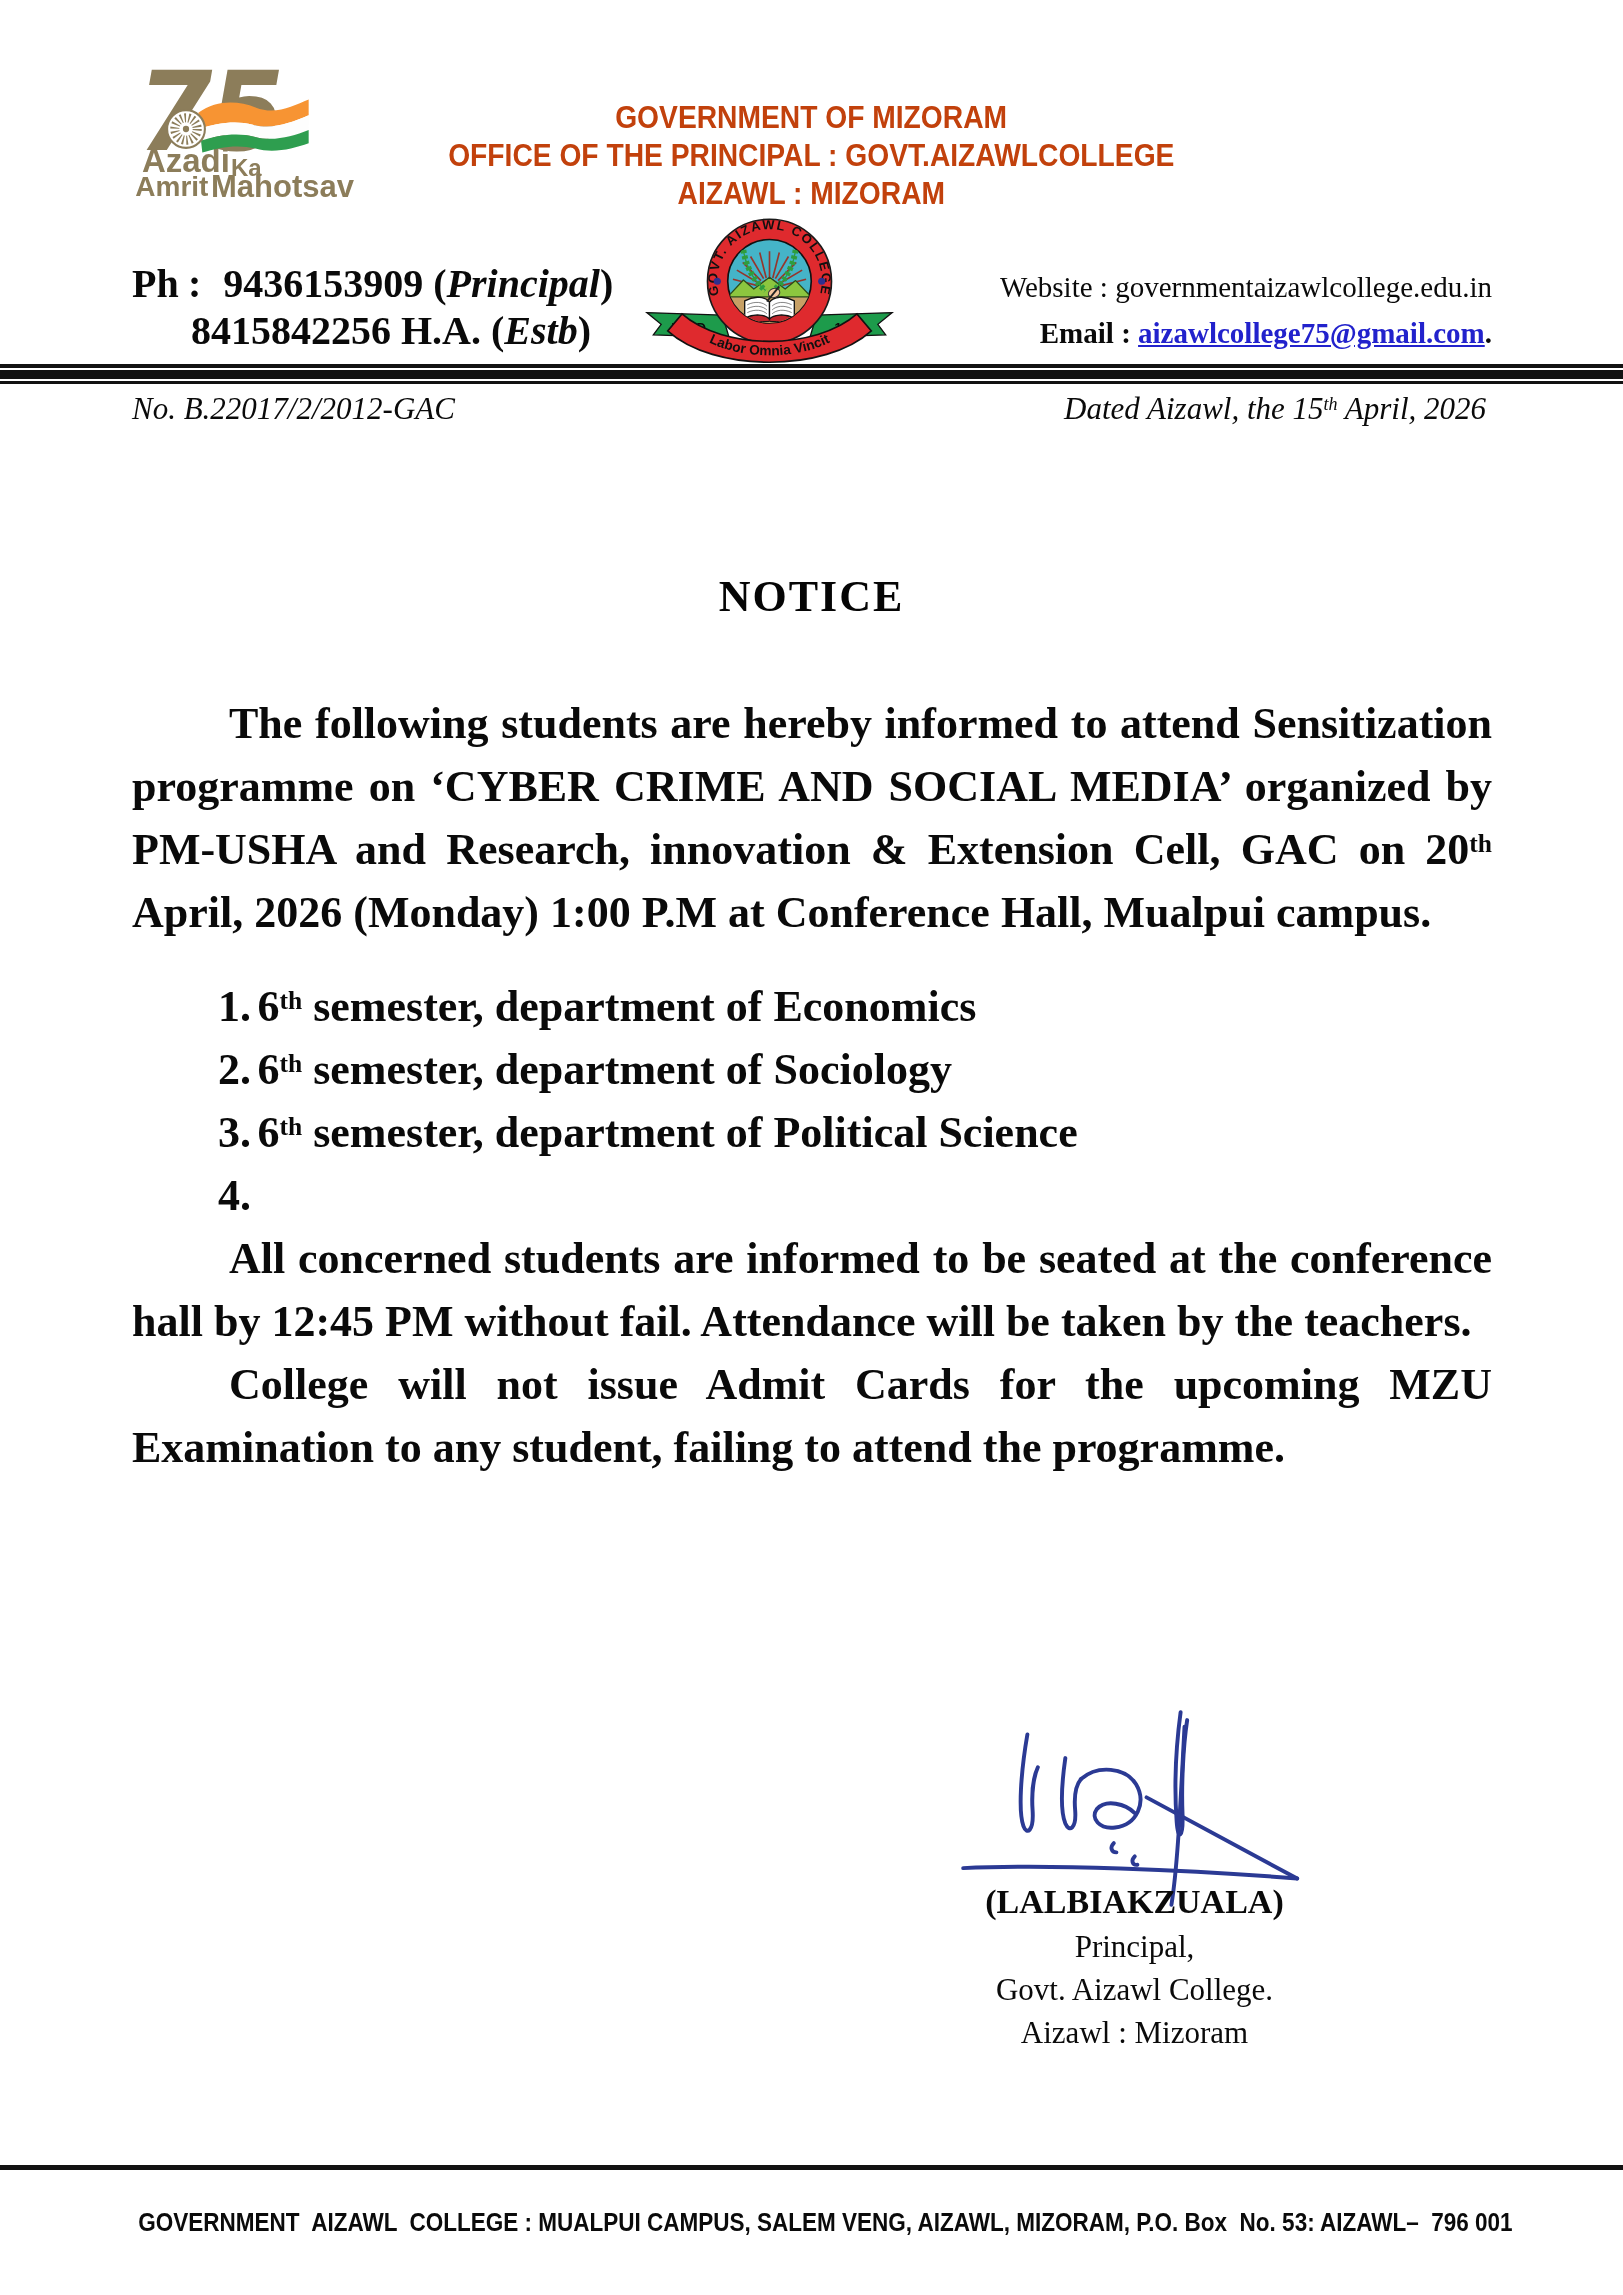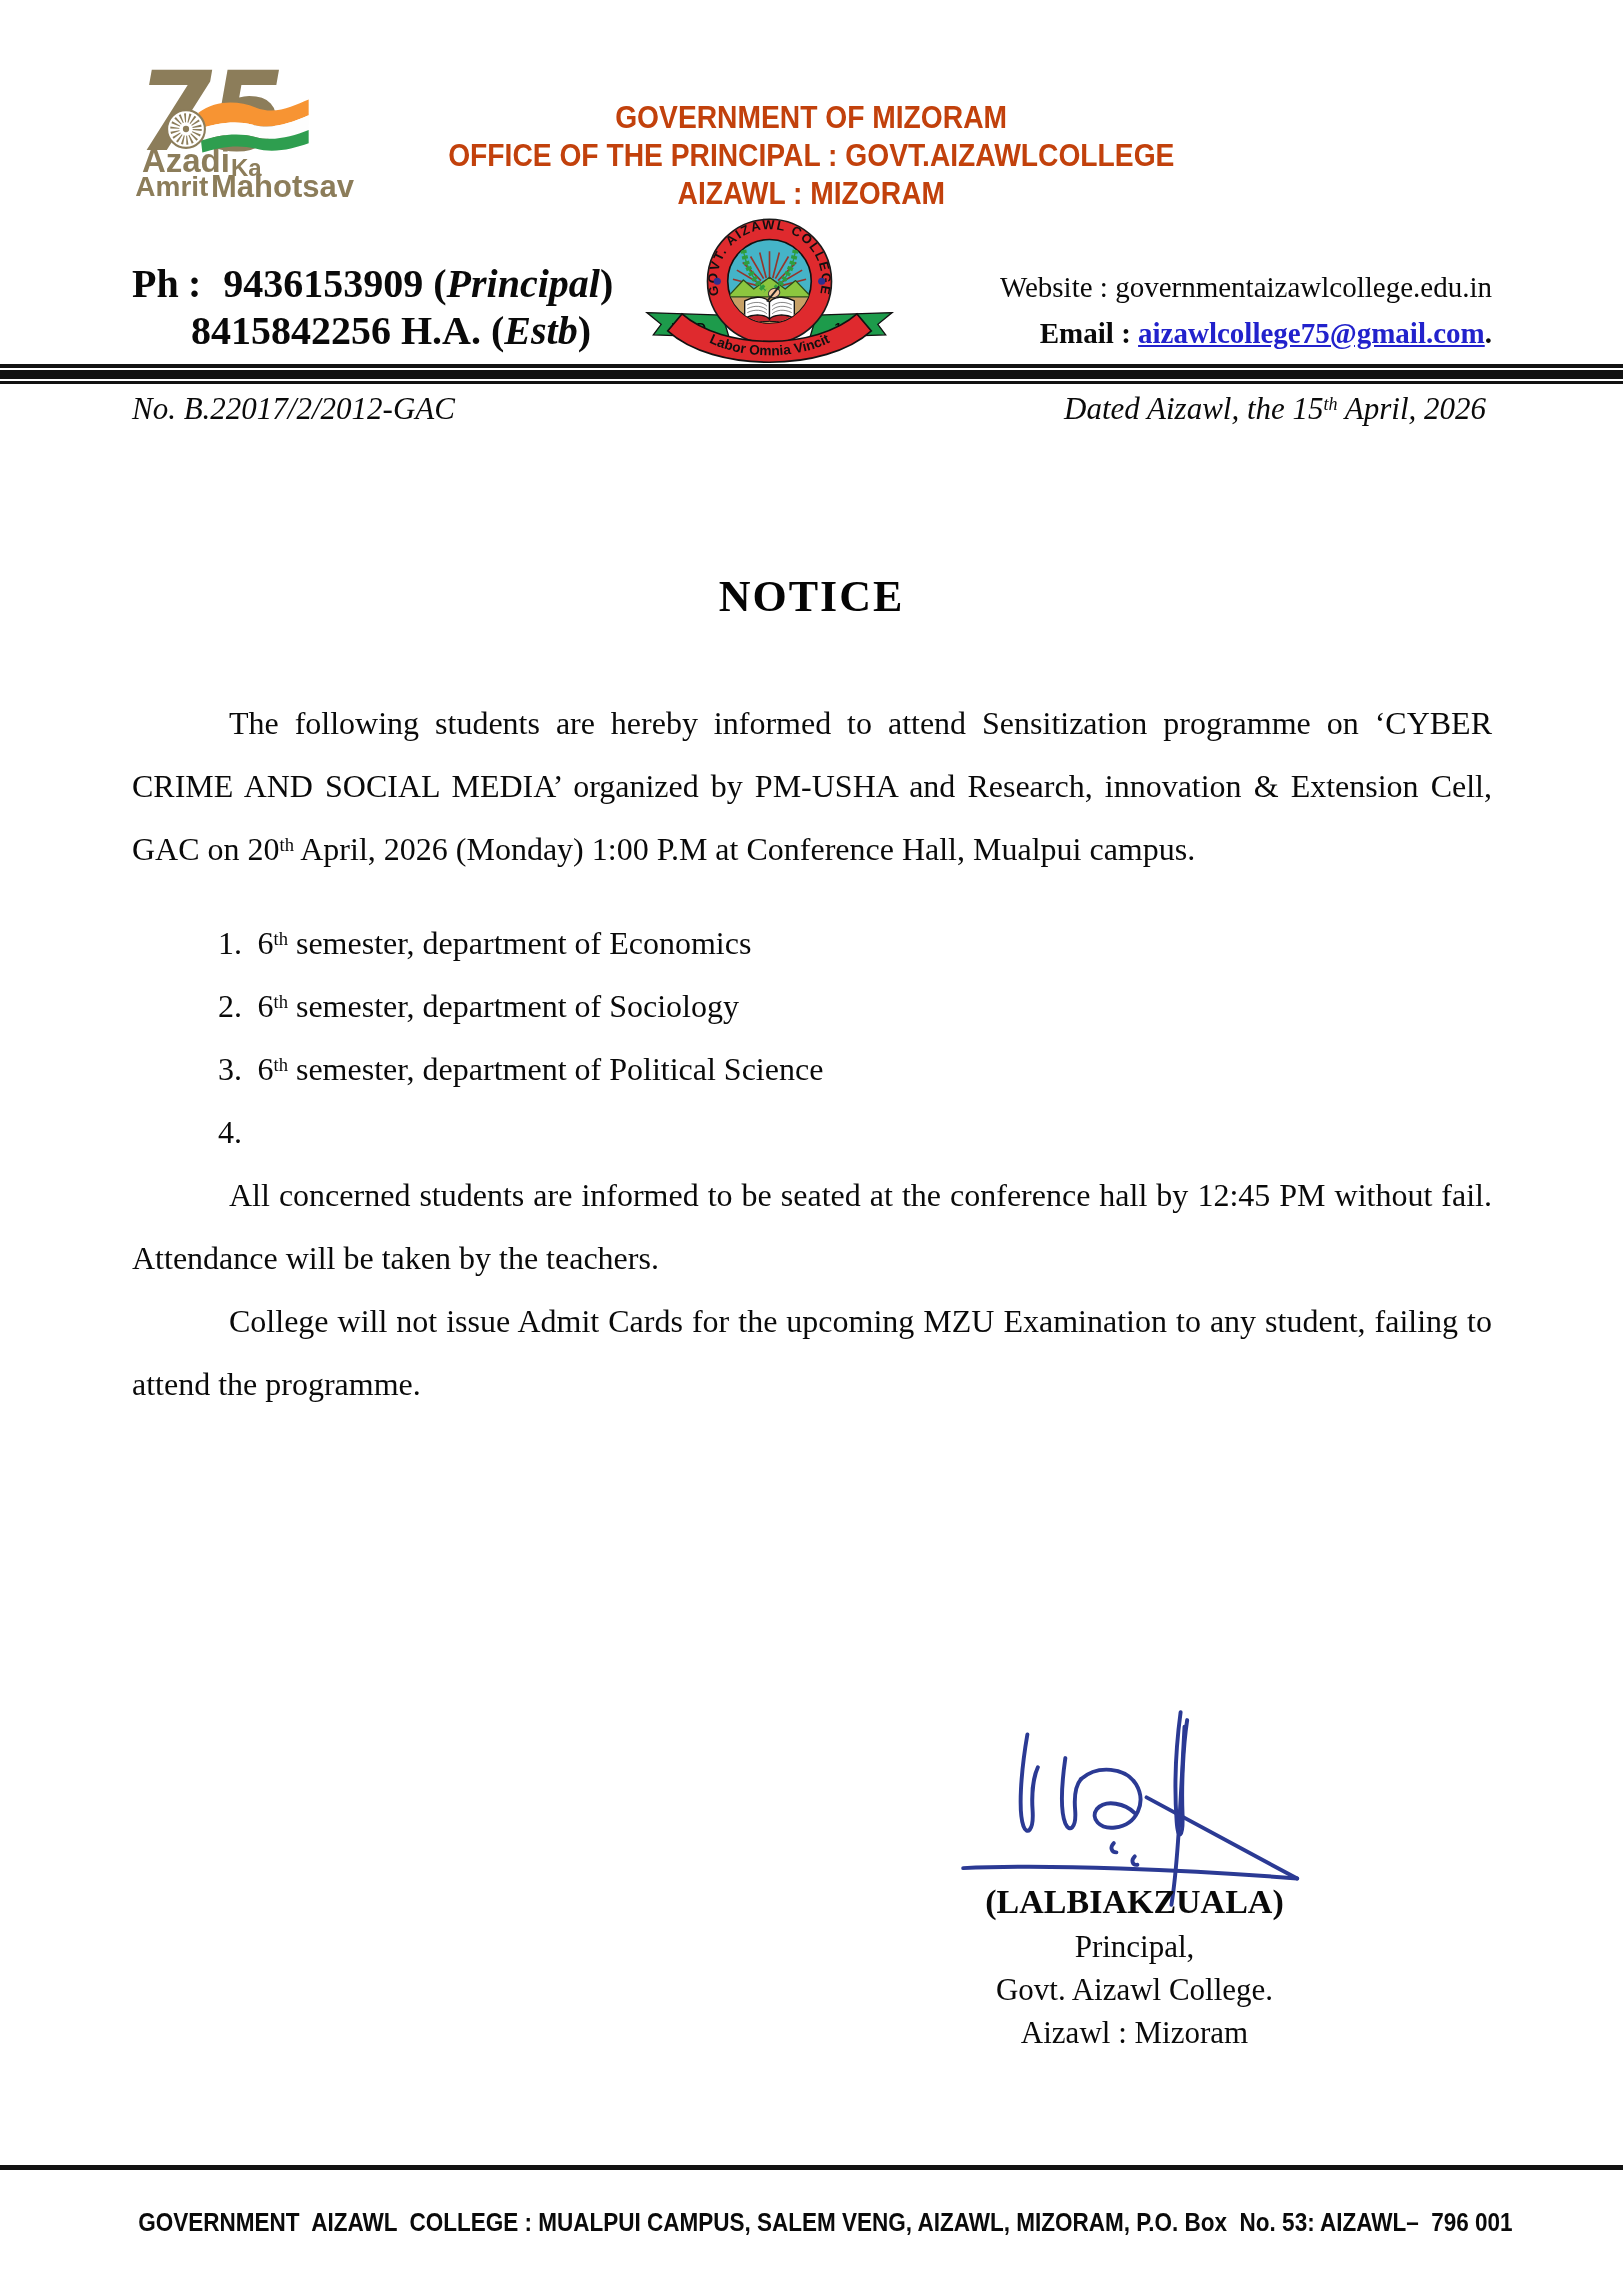"The following students are hereby" .content { font-size: 32px -> 44px; font-weight: none -> bold }
